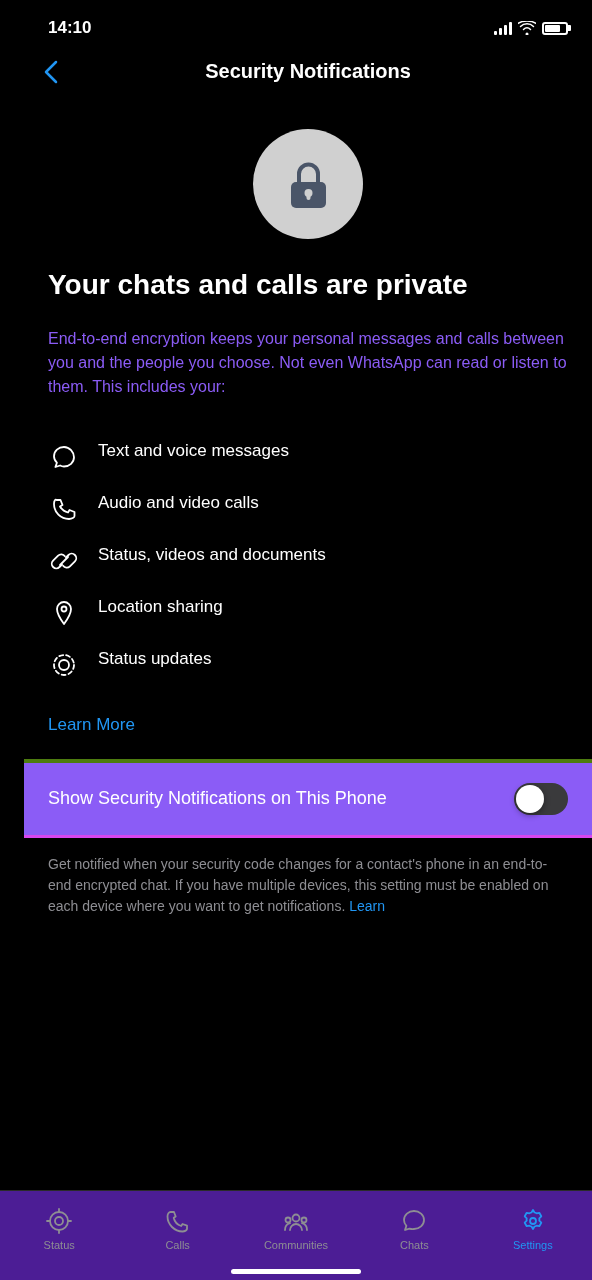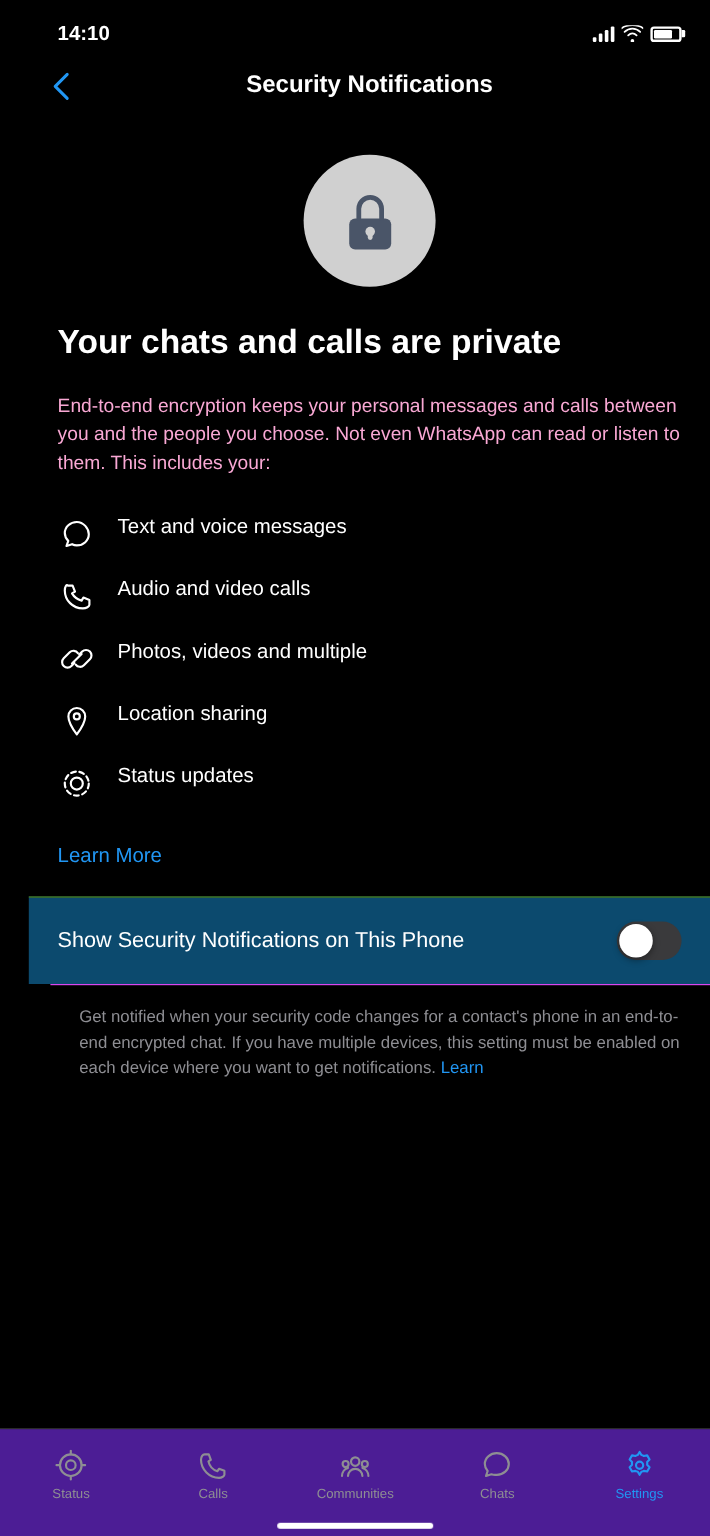"End-to-end encryption keeps your" .privacy-description { color: #f9a8d4 -> #8b5cf6; margin-bottom: 20px -> 32px }
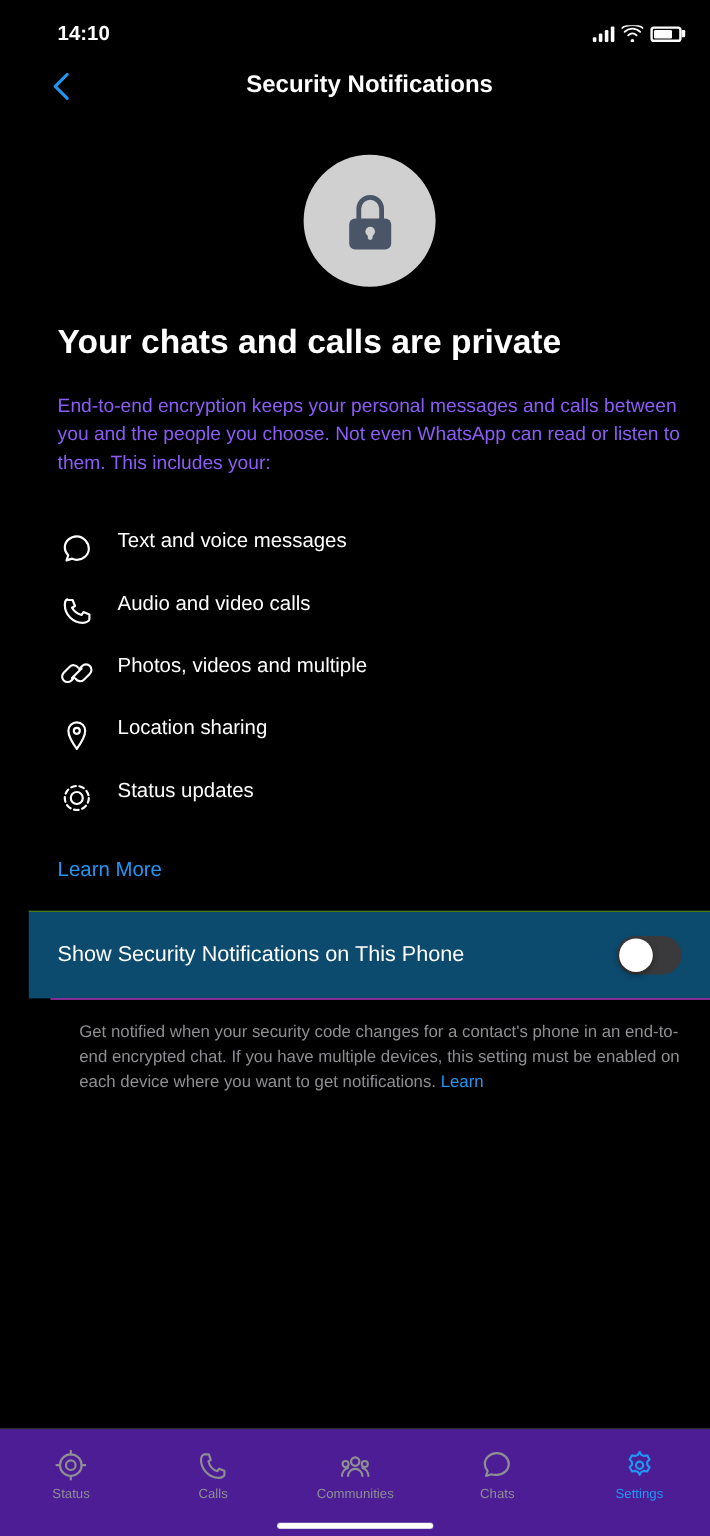"Photos, videos and multiple" span.feature-text { text: Photos, videos and multiple -> Status, videos and documents }
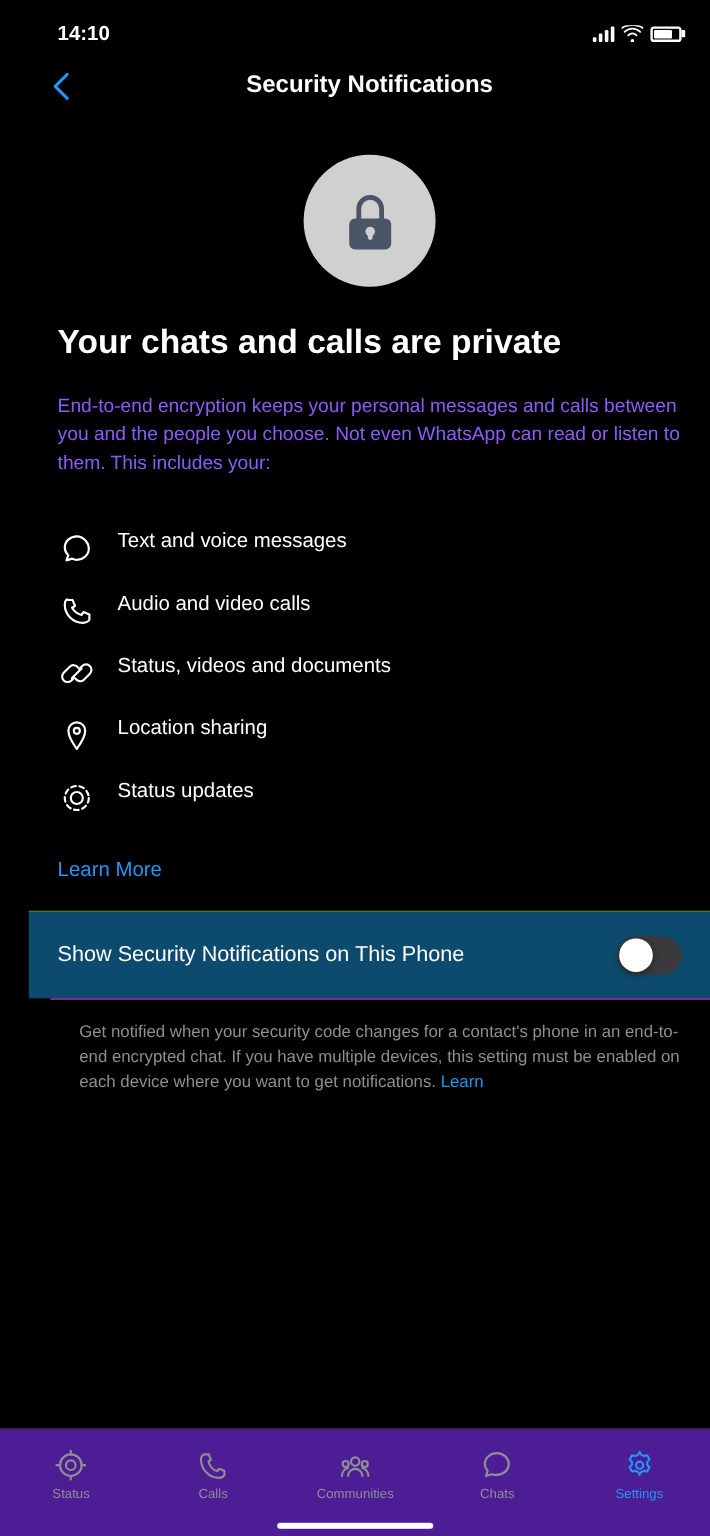"Show Security Notifications on This" .toggle-section { background: #0c4a6e -> #8b5cf6; border-top: 1px solid #4d7c0f -> 4px solid #4d7c0f }
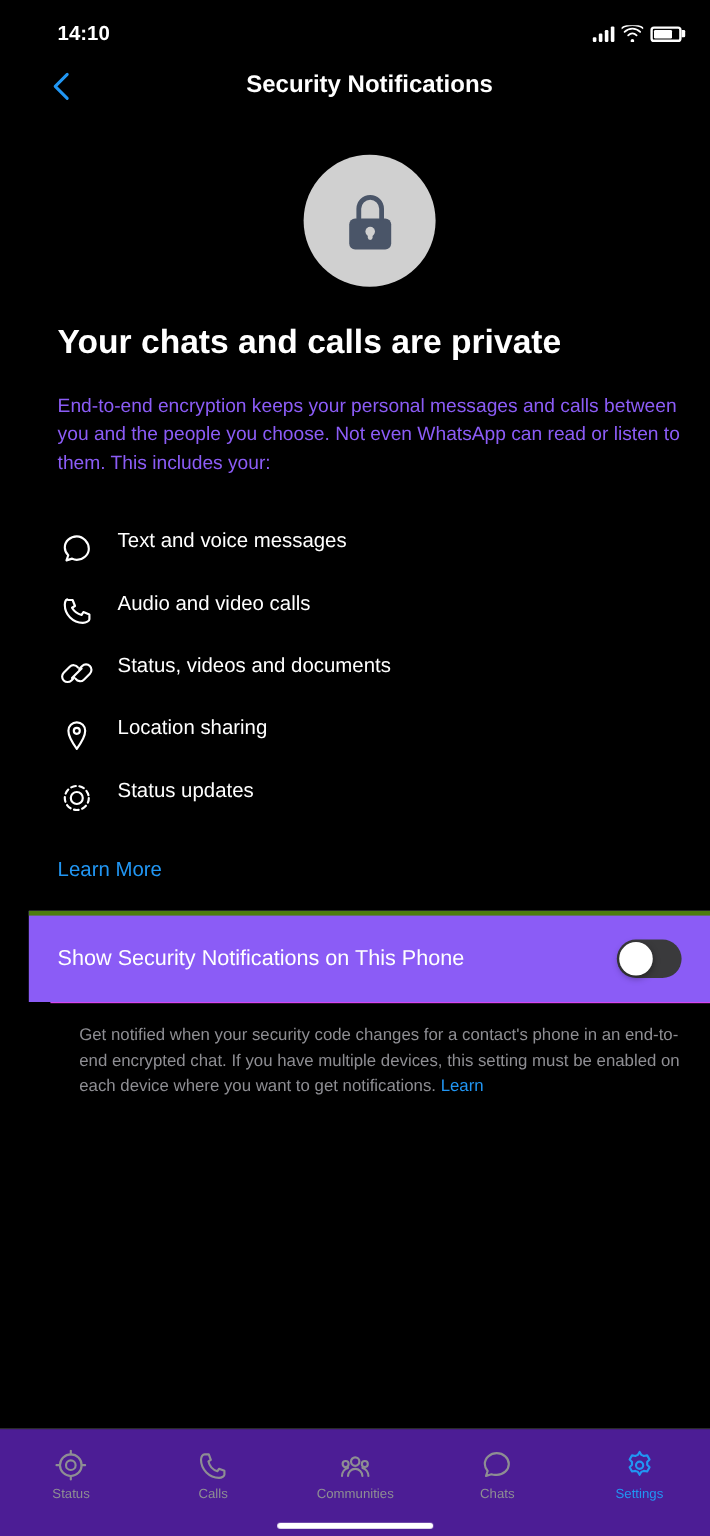"Get notified when your security" .info-section { border-top: 1px solid #d946ef -> 3px solid #d946ef; margin-left: 18px -> none }
